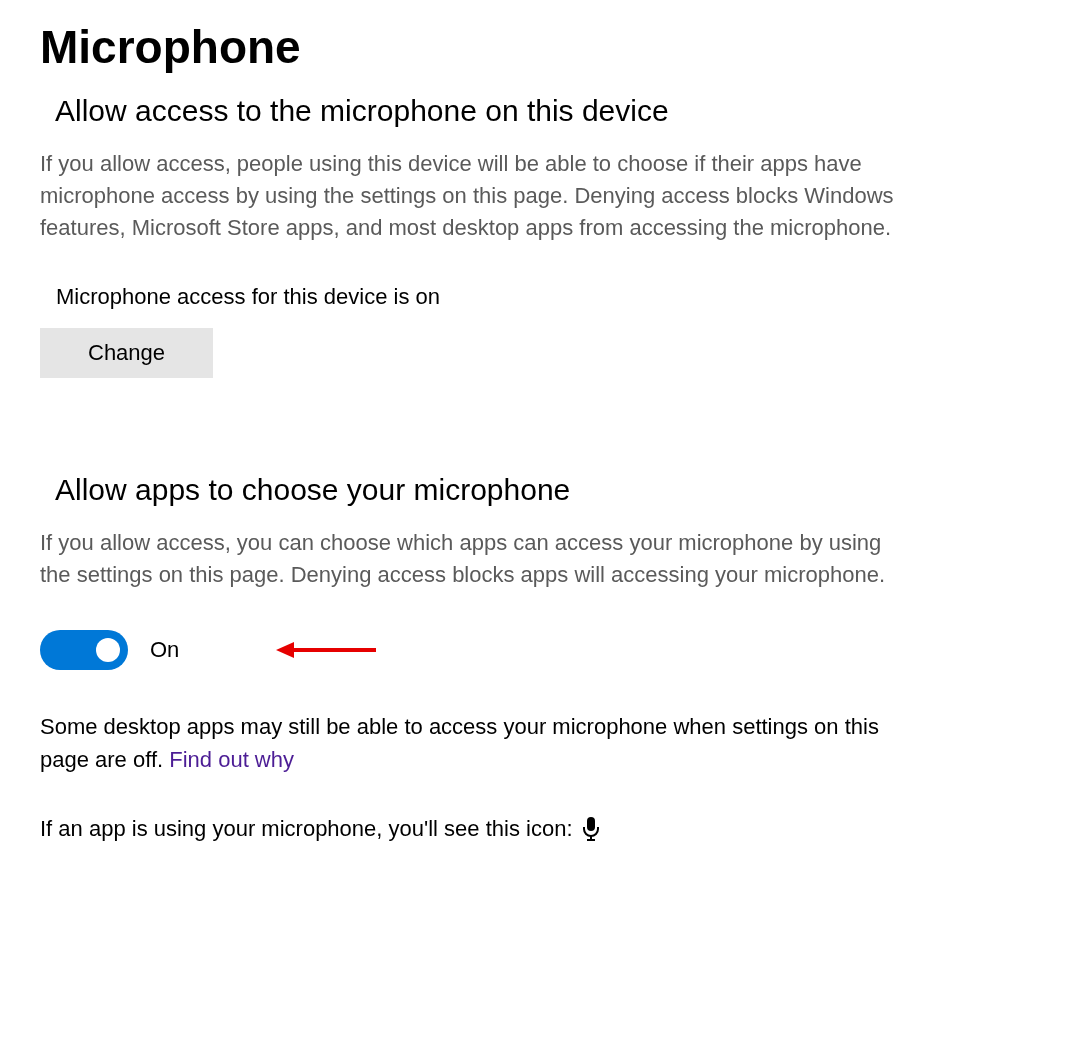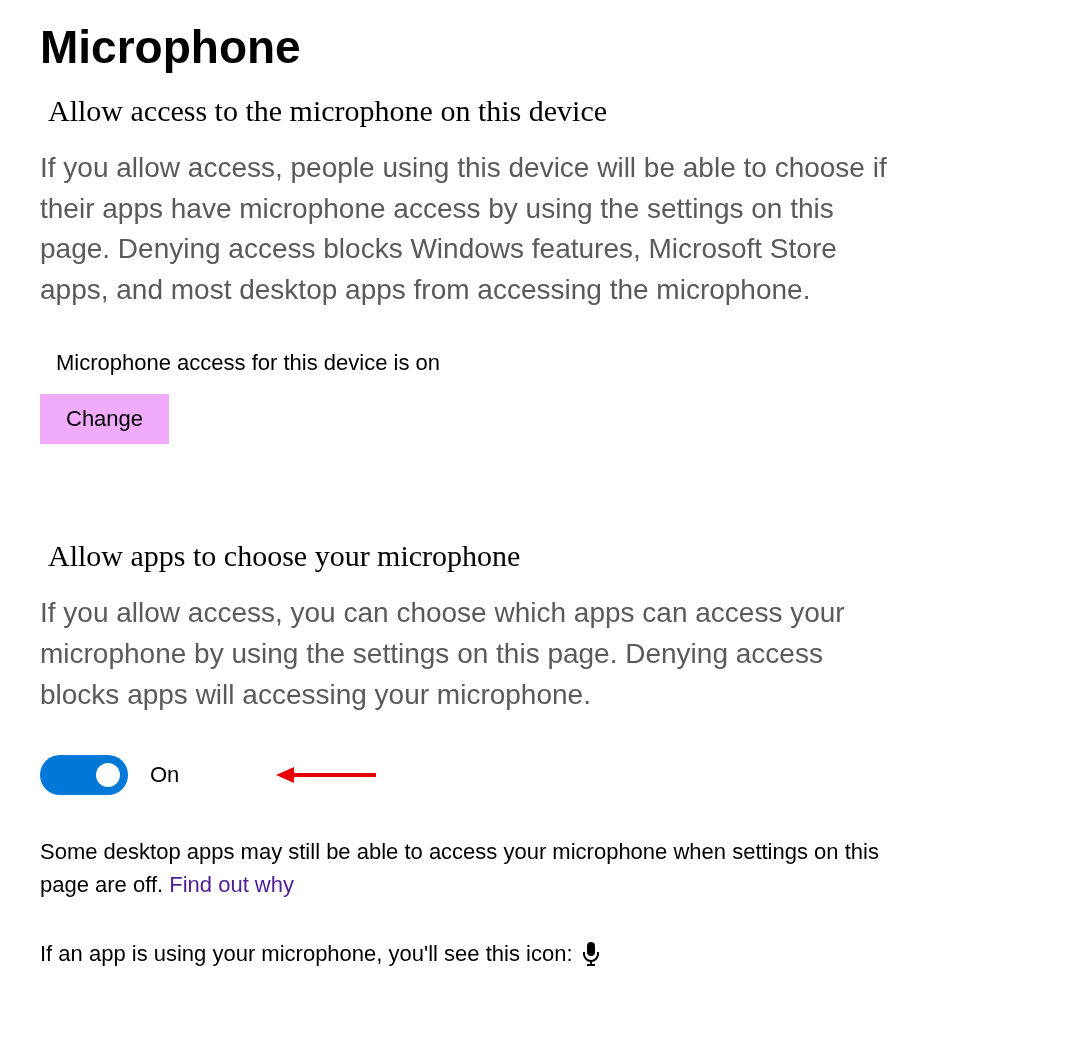"Allow access to the microphone" .section-heading { font-family: Liberation Serif, serif -> none; margin: 0 0 20px 8px -> 0 0 20px 15px }
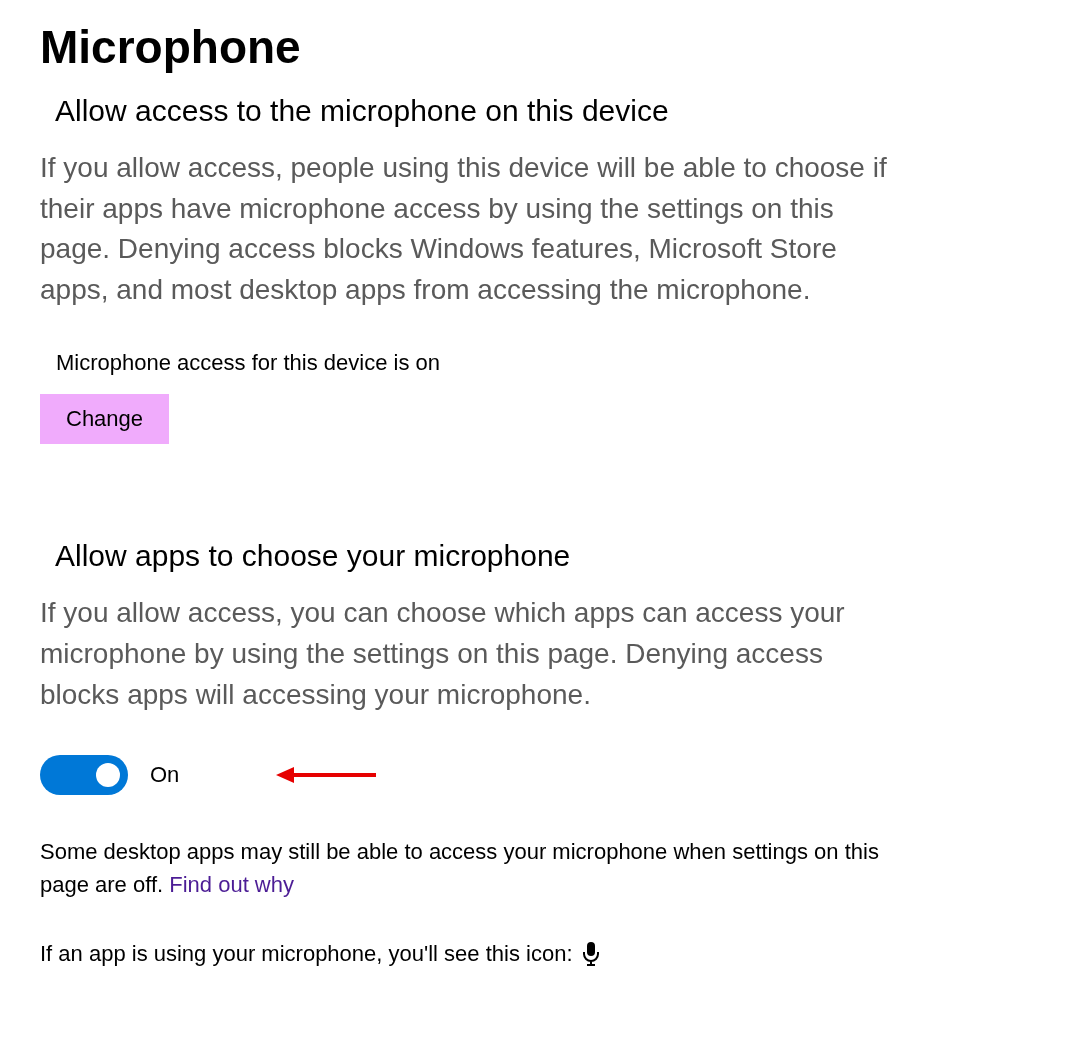"If you allow access, people" .description { font-size: 28px -> 22px }
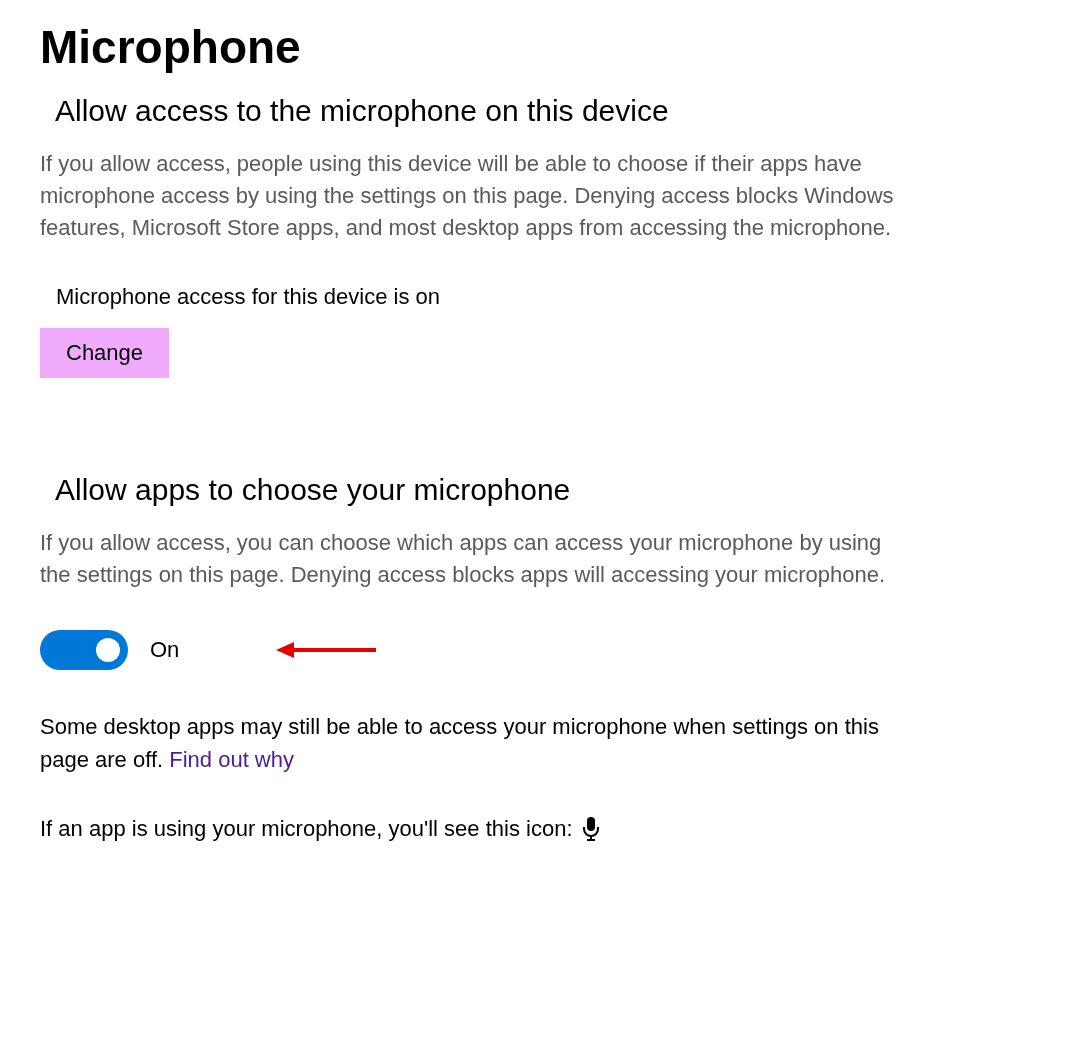"Change" .btn { background: #f0abfc -> #e5e5e5; padding: 12px 26px -> 12px 48px }
